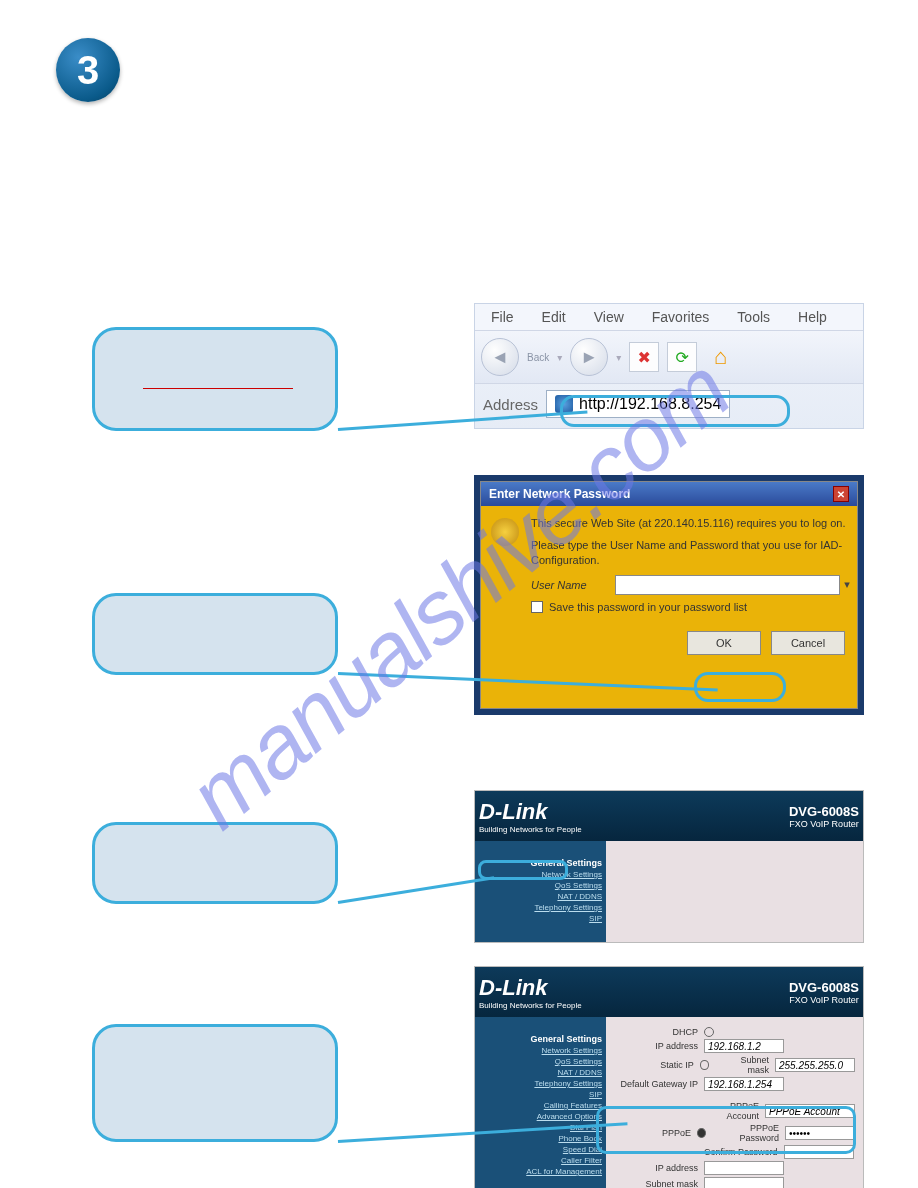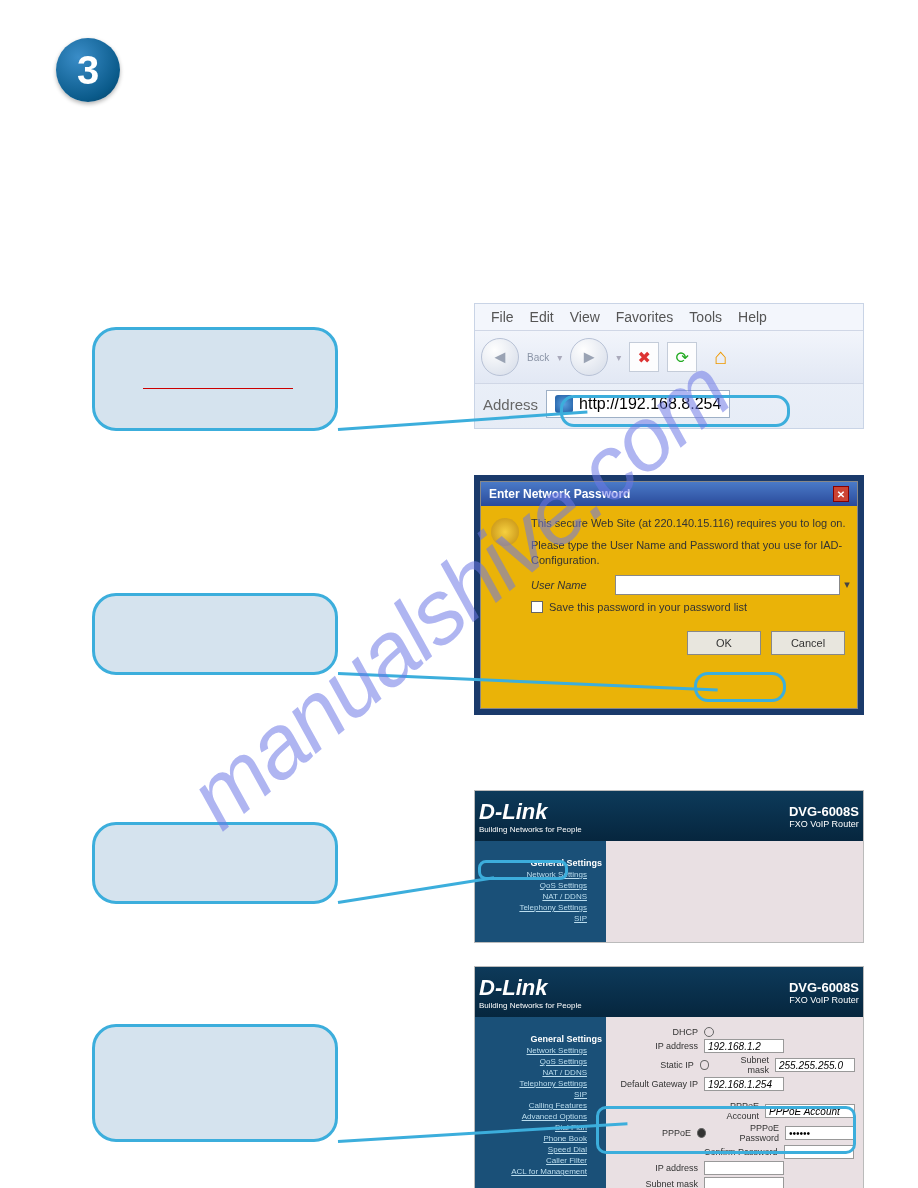"File" .panel1 .menubar { gap: 16px -> 28px }
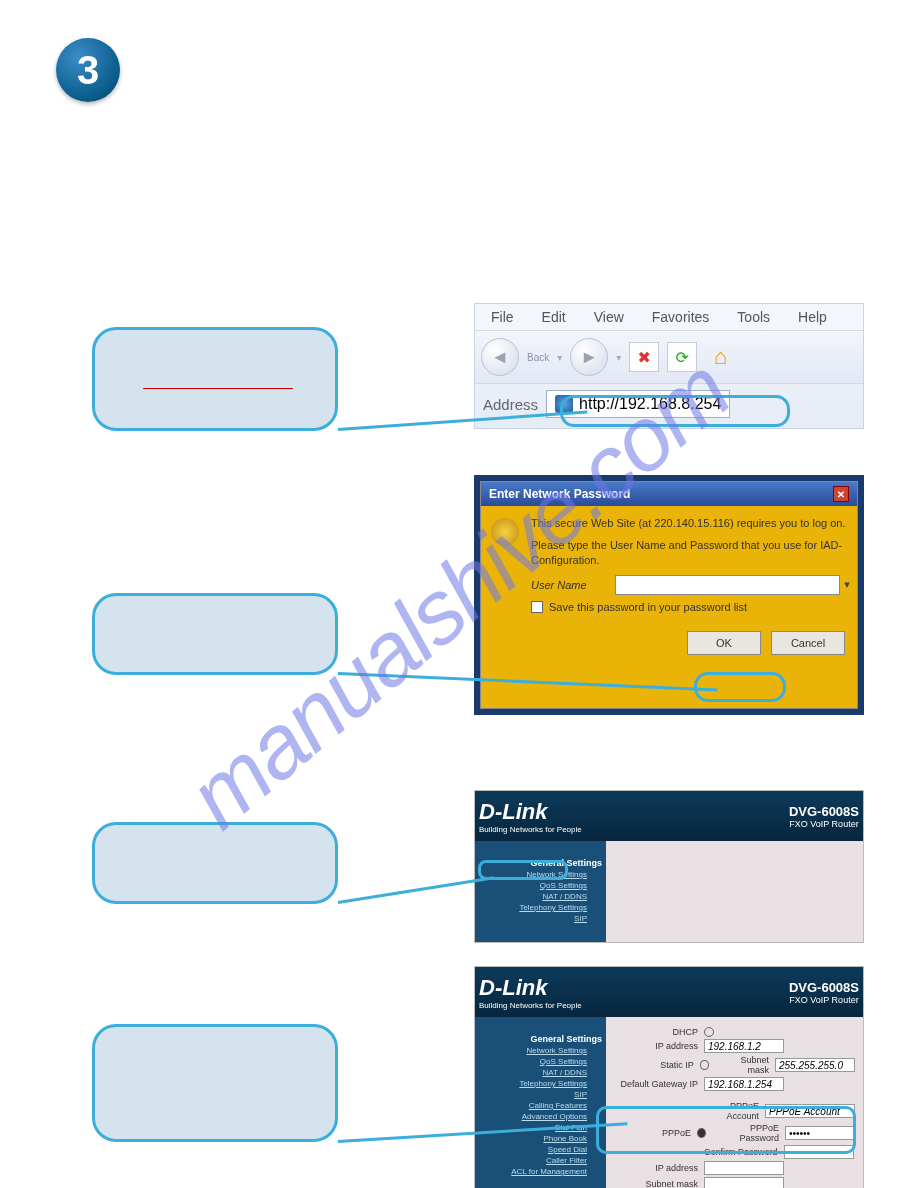"Network Settings" .dlside a { margin: 2px 15px -> 2px 0 }
